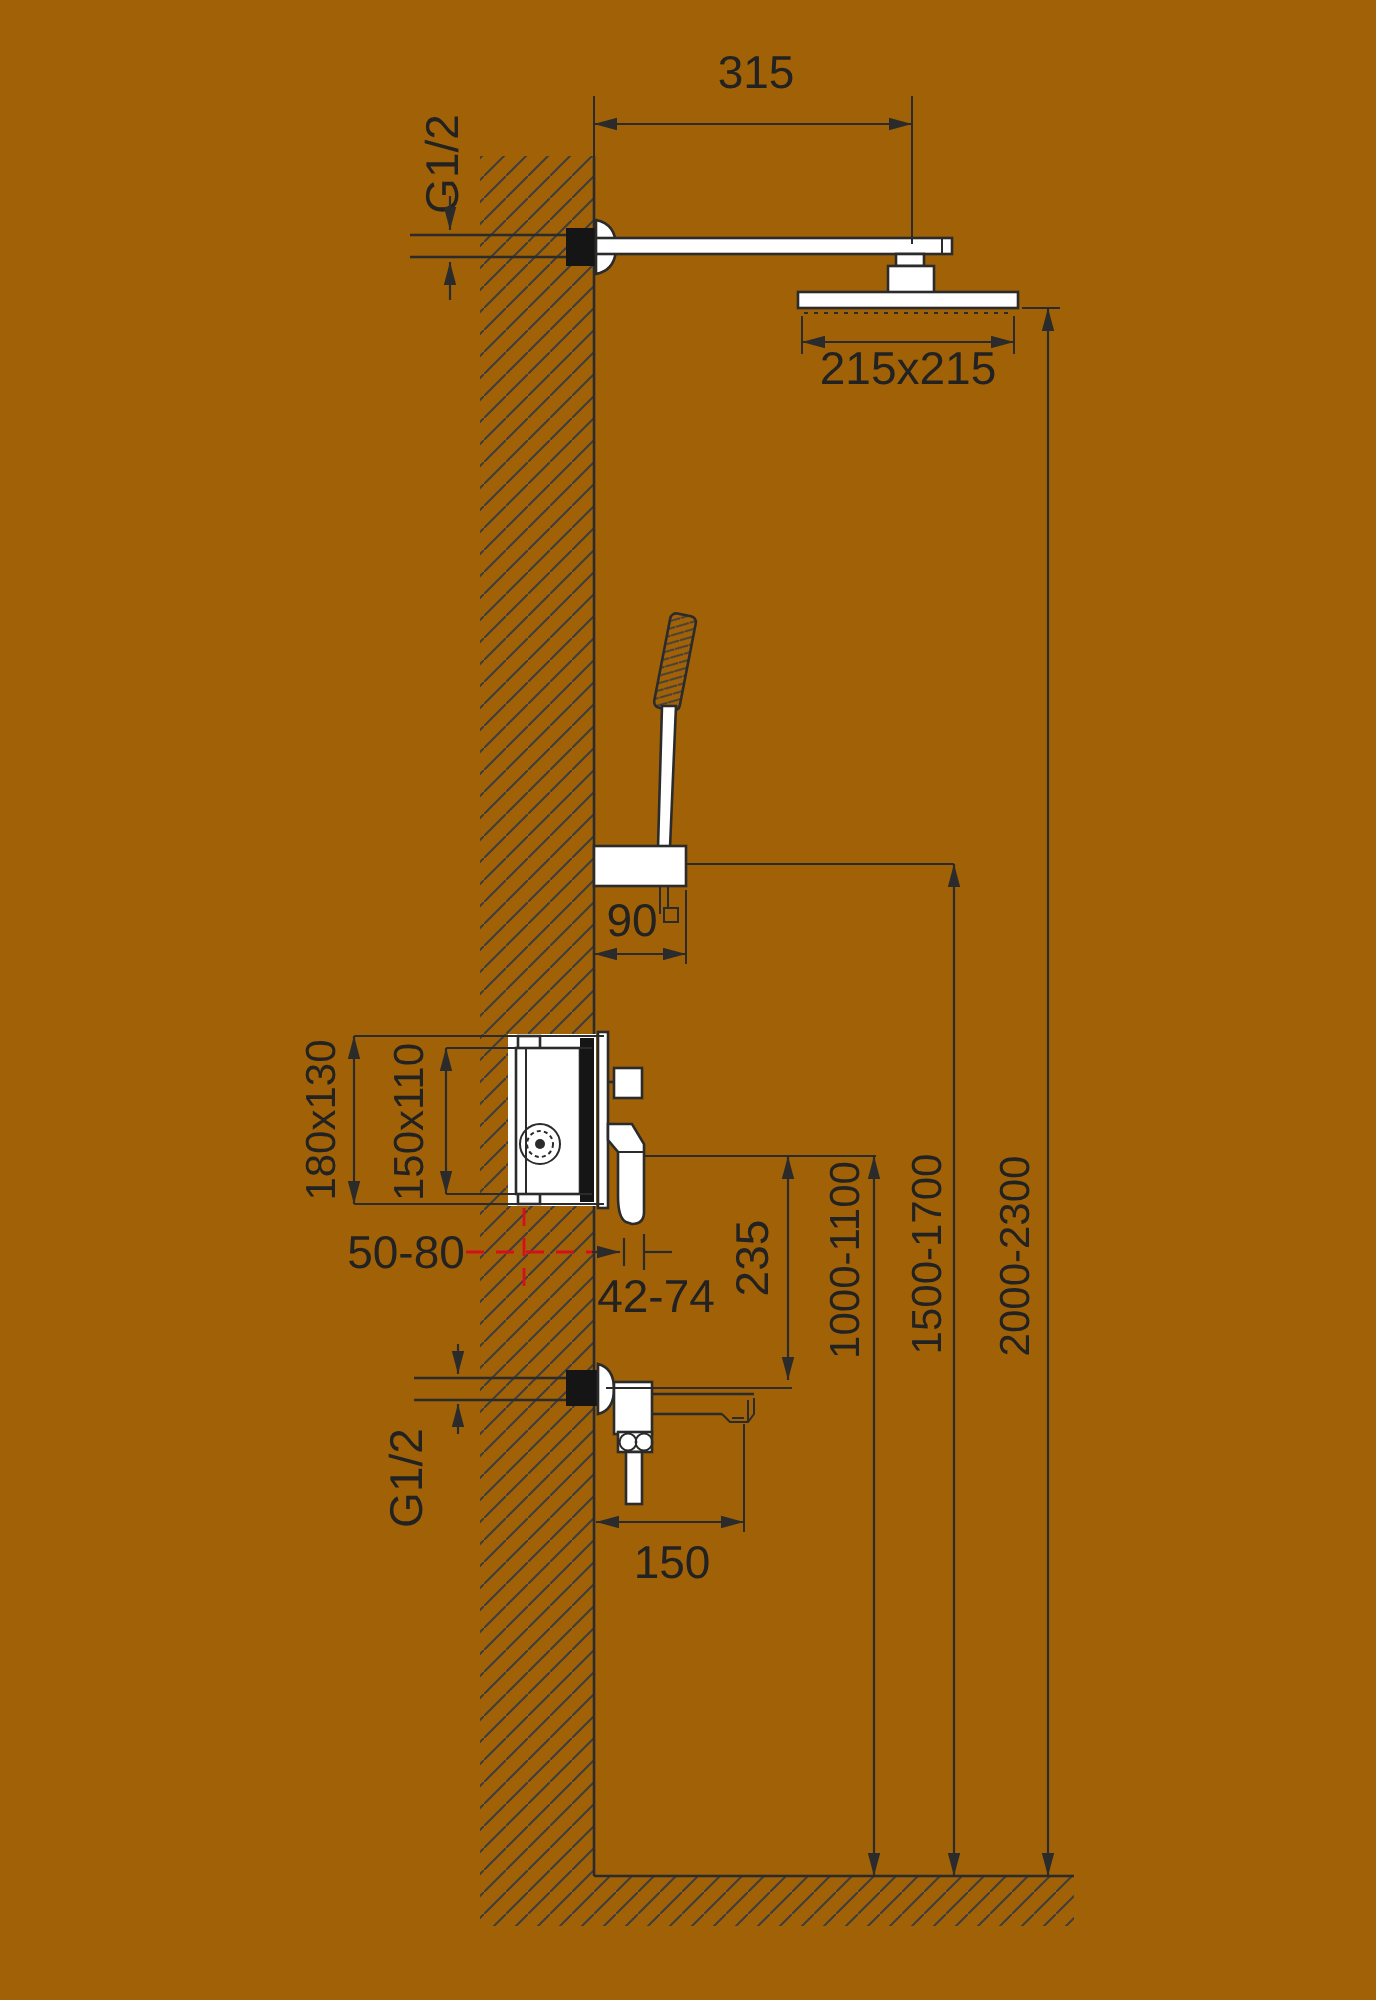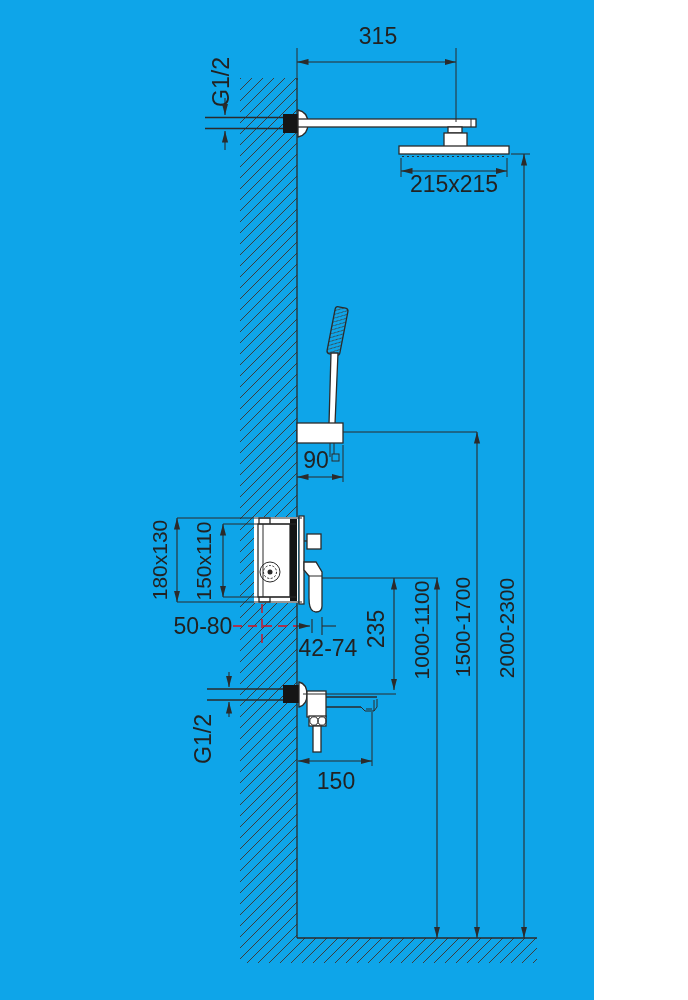"315" .stage { background: #0ea5e9 -> #a16207; width: 594px -> 688px }
